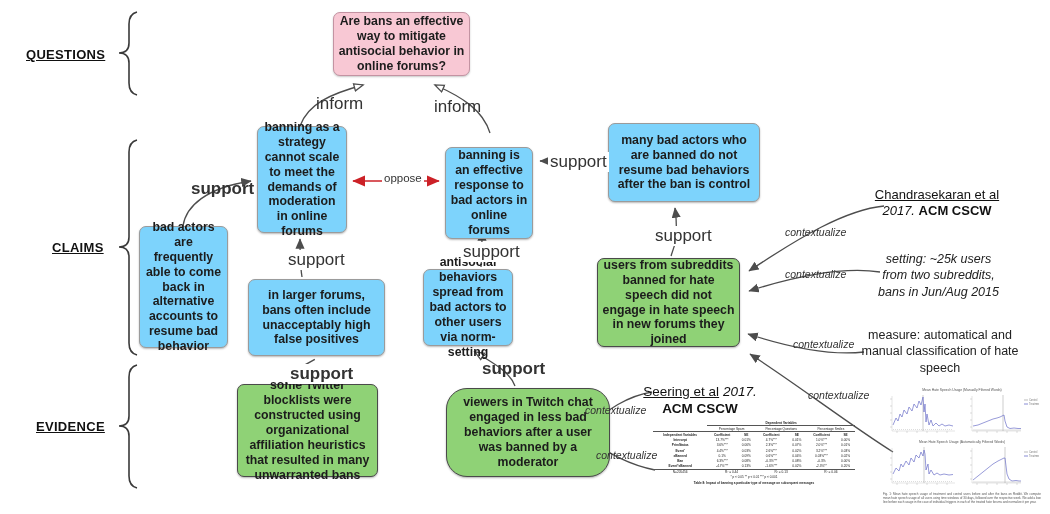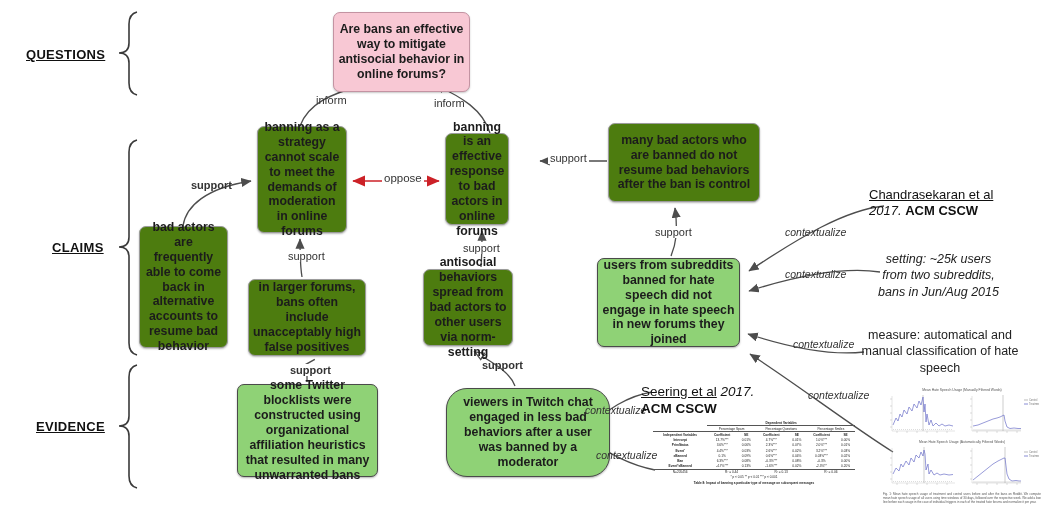"Are bans an effective way" div.node { height: 80px -> 64px }
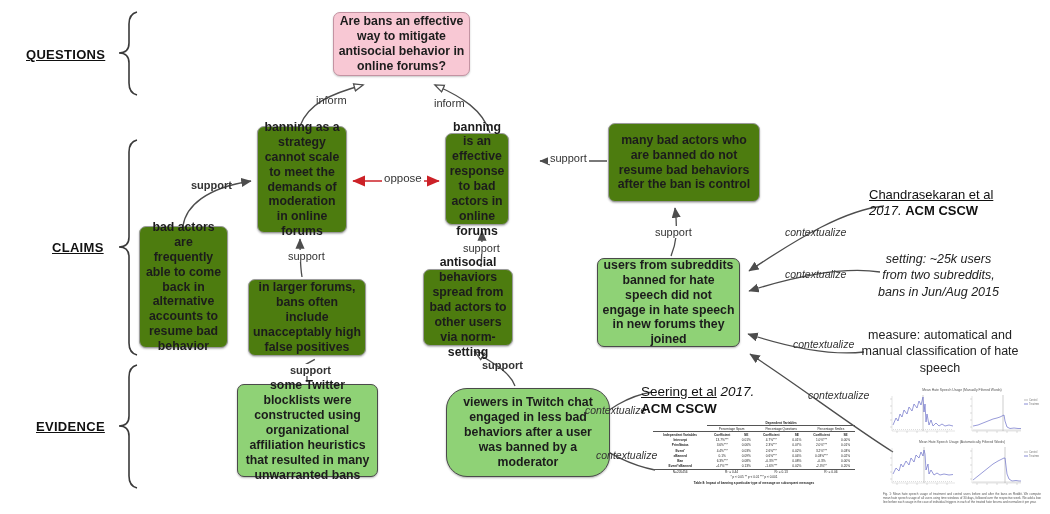"inform" .elabel { font-size: 11px -> 17px }
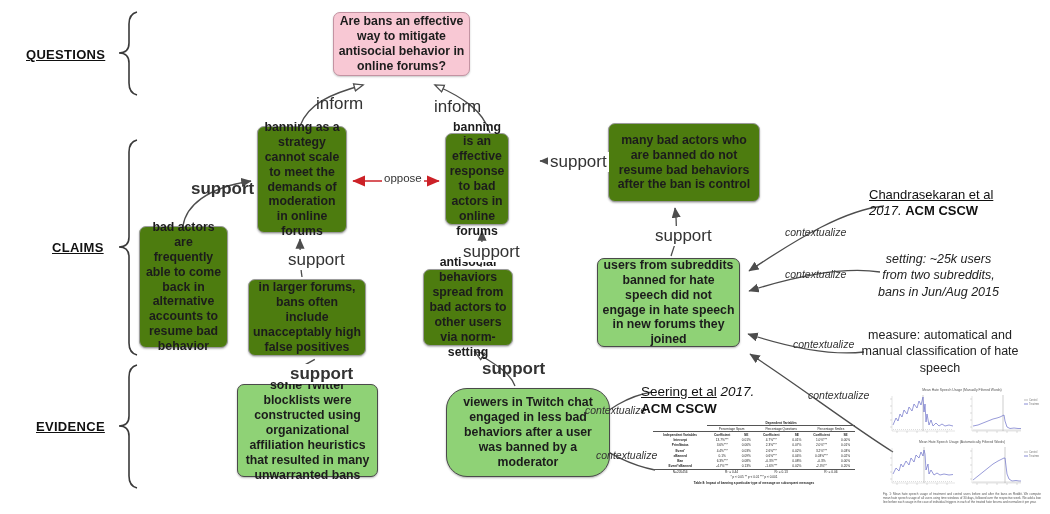"banning as a strategy cannot" .gray { background: #4d7c0f -> #7dd3fc }
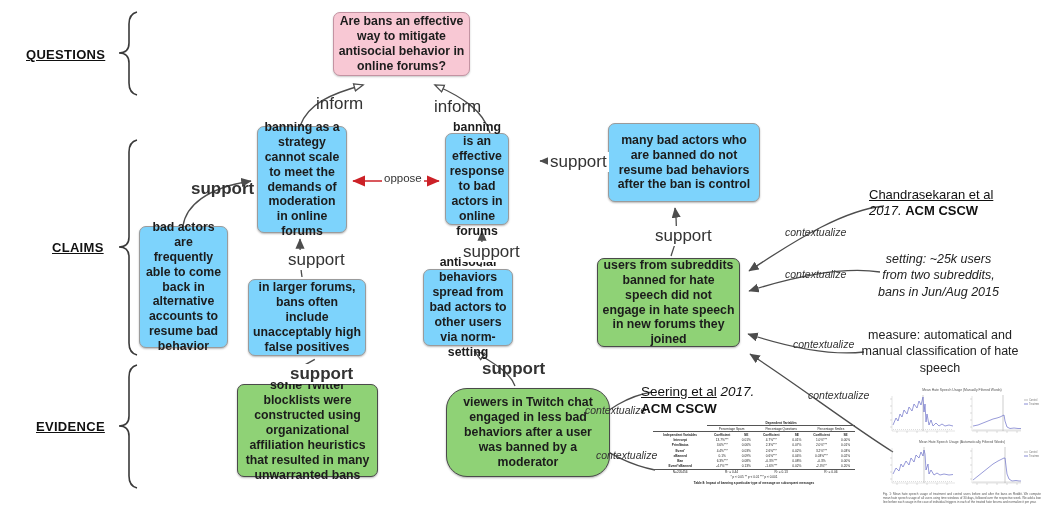"banning is an effective response" div.node { top: 133px -> 147px; width: 64px -> 88px }
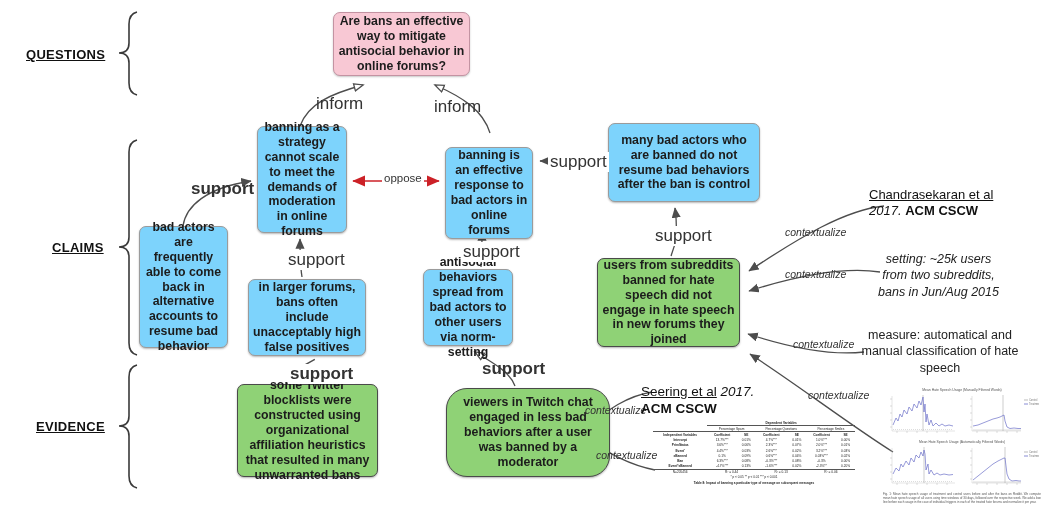"Chandrasekaran et al 2017. ACM" .cite { text-align: none -> center }
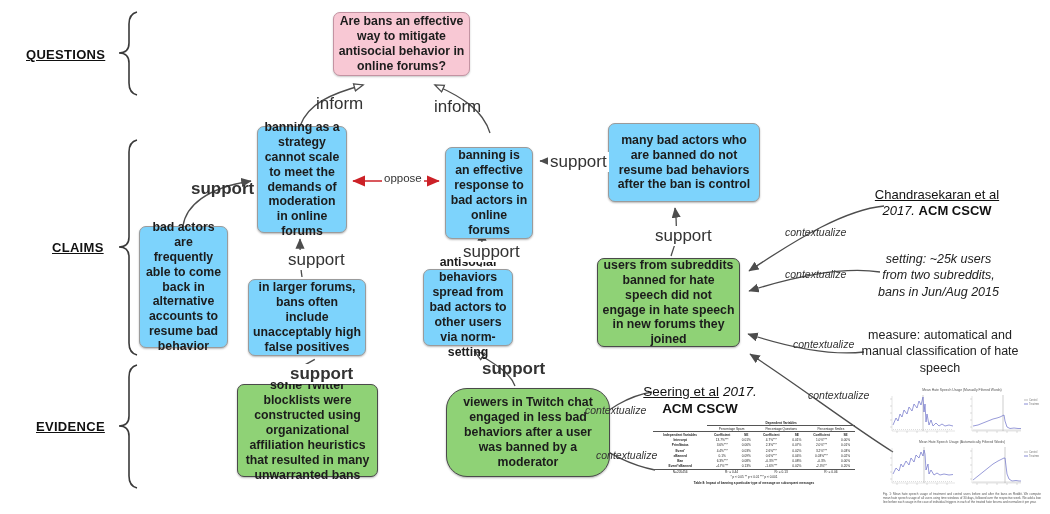"in larger forums, bans often" div.node { width: 118px -> 137px }
